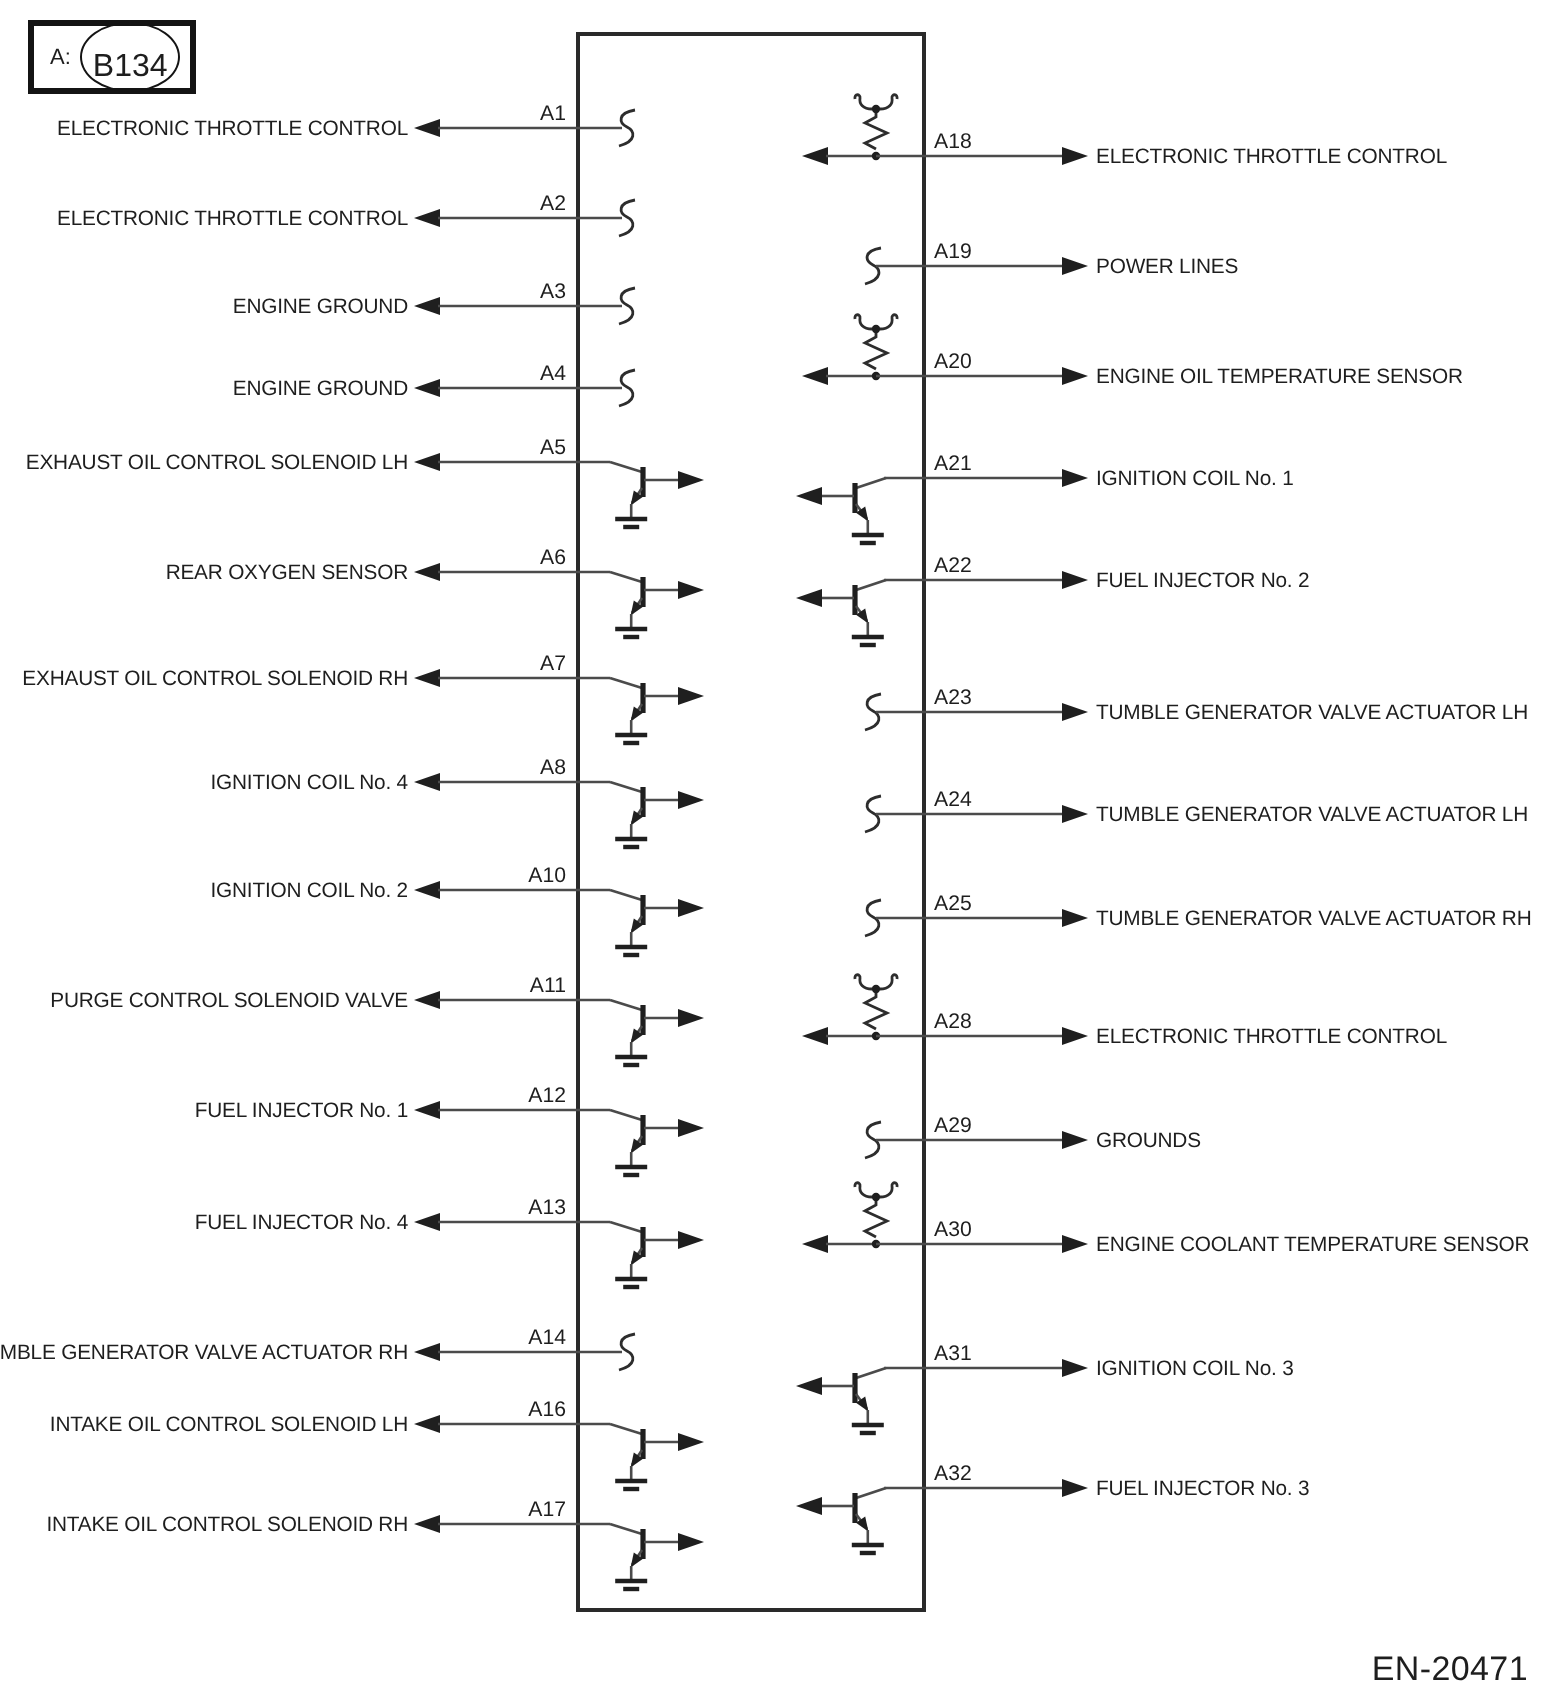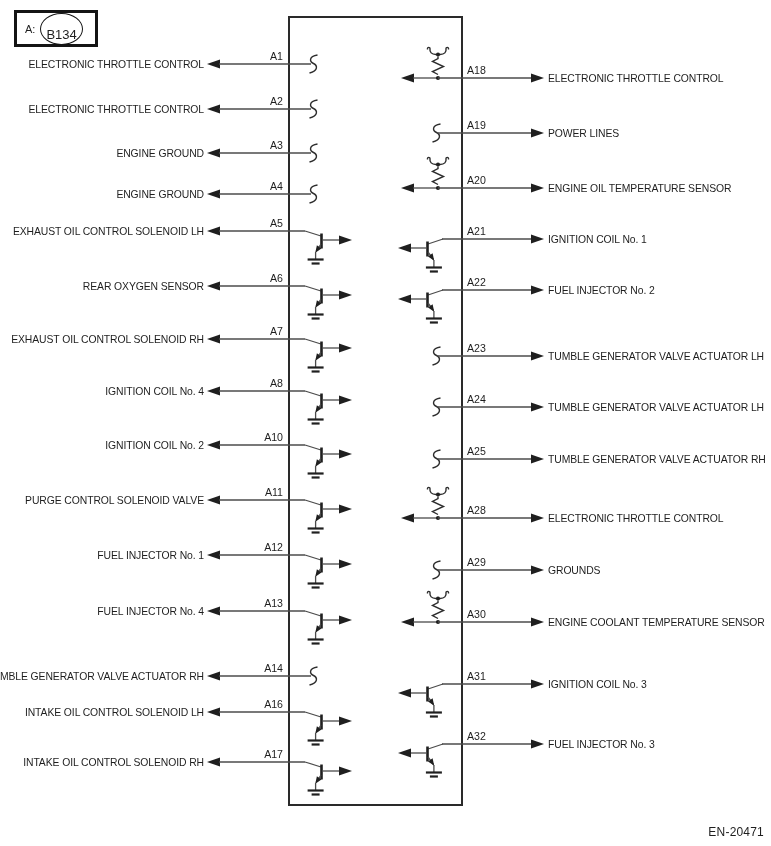"B134" .ref-oval { font-size: 13px -> 16px }
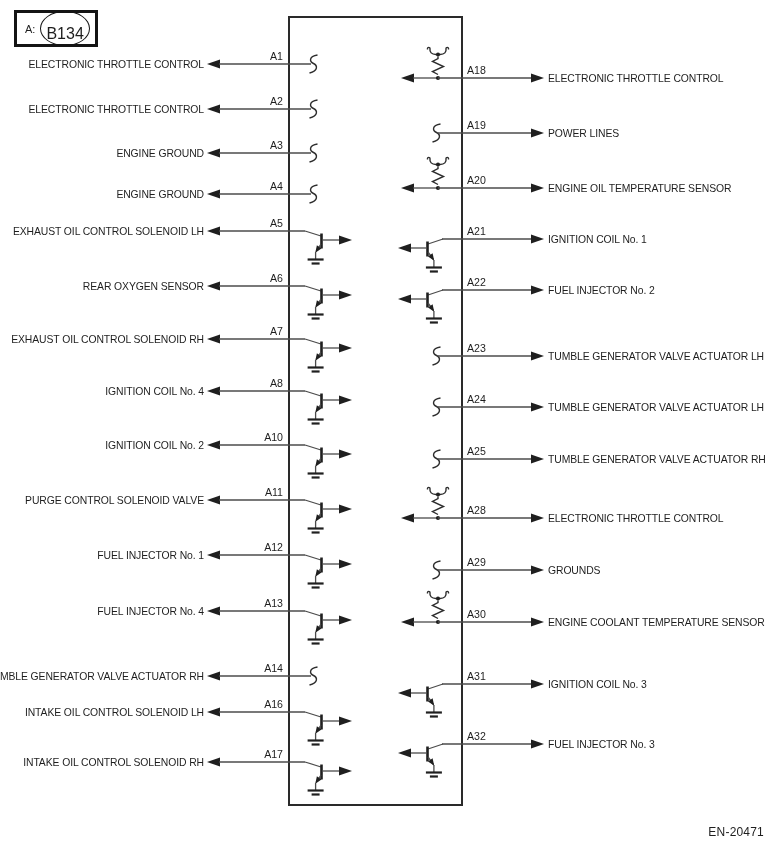"EN-20471" .doc-code { font-size: 12px -> 17px }
